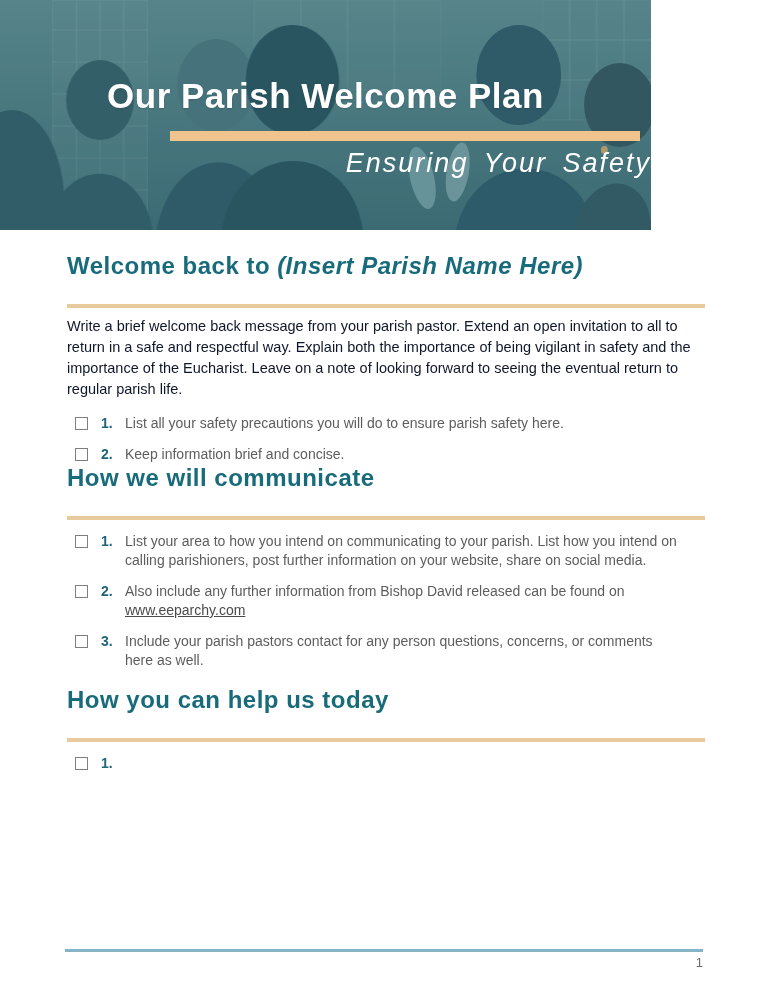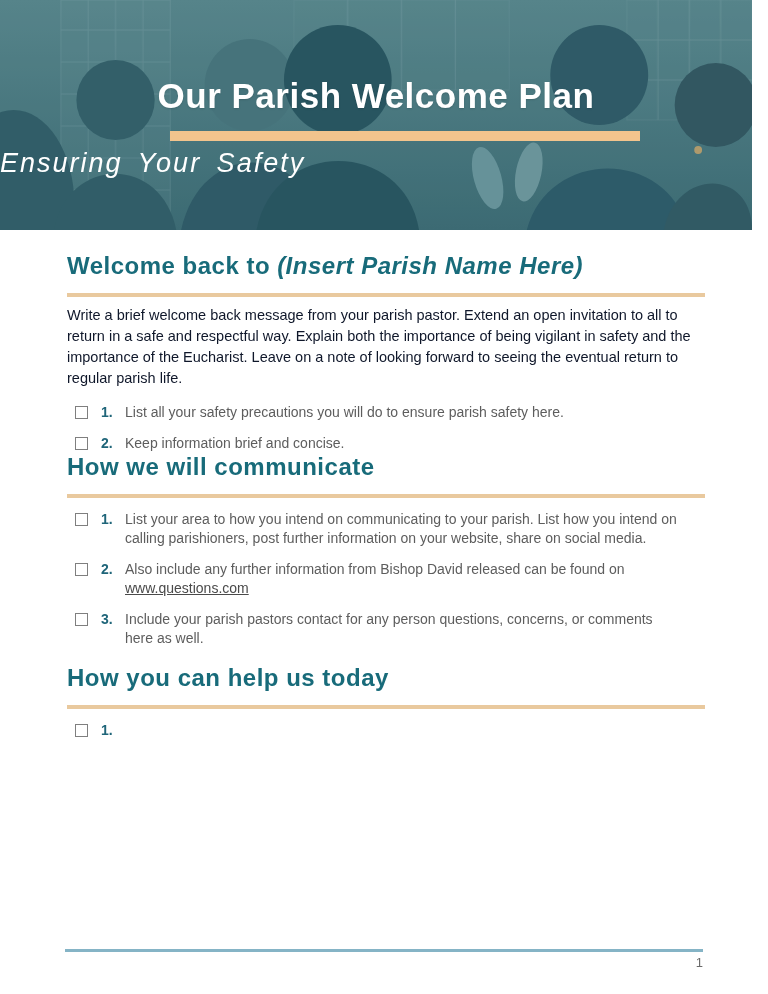"Our Parish Welcome Plan" .hero { width: 752px -> 651px }
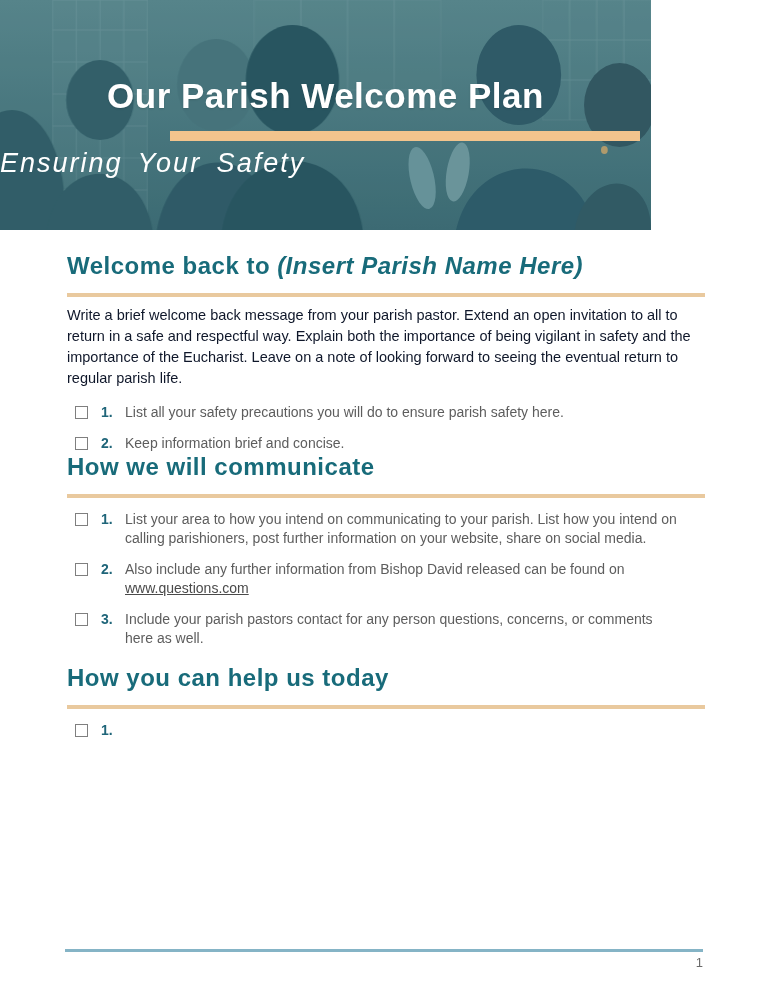"Ensuring Your Safety" .hero-subtitle { text-align: left -> right }
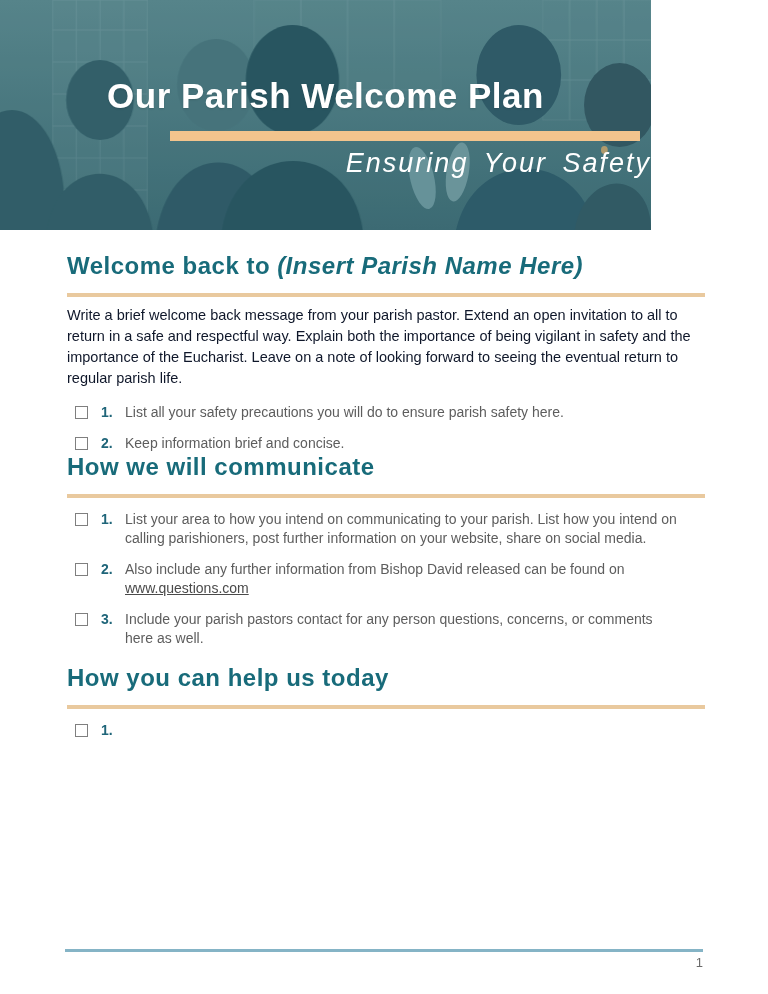"Welcome back to (Insert Parish" .sec-h { padding-bottom: 13px -> 24px }
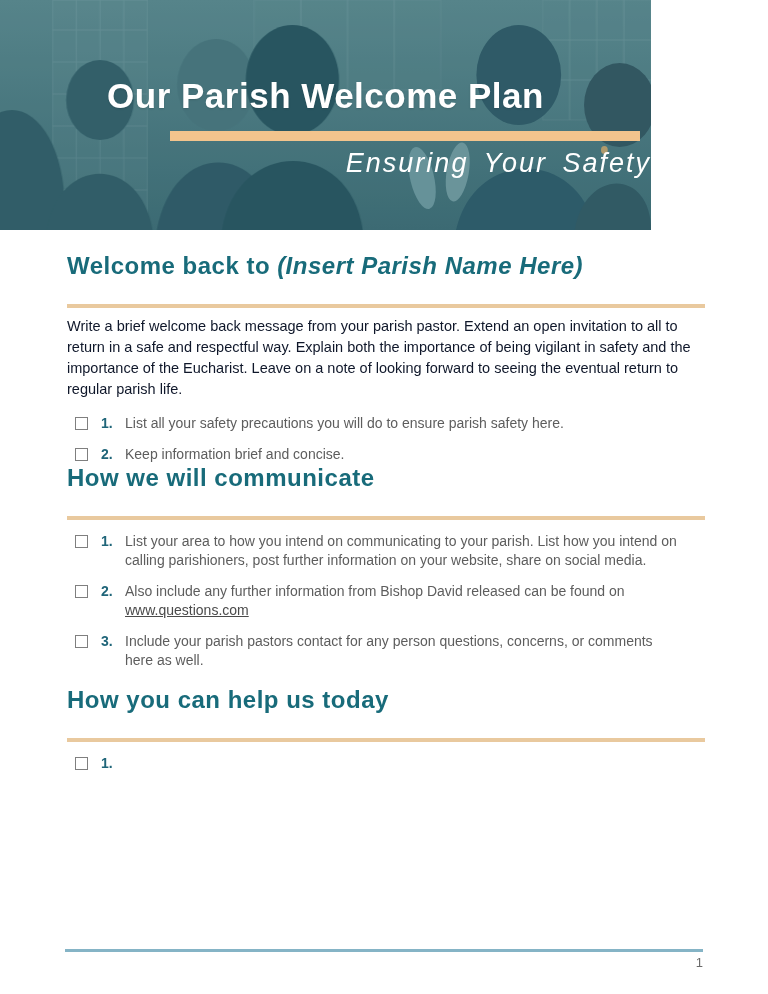"www.questions.com" a.doc-link { text: www.questions.com -> www.eeparchy.com }
